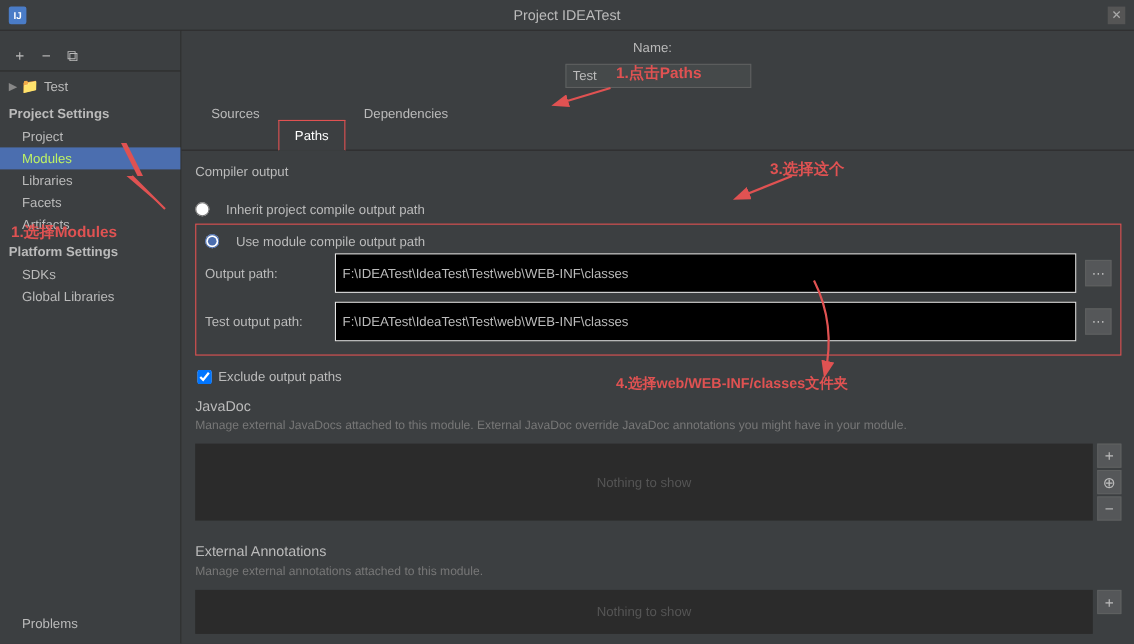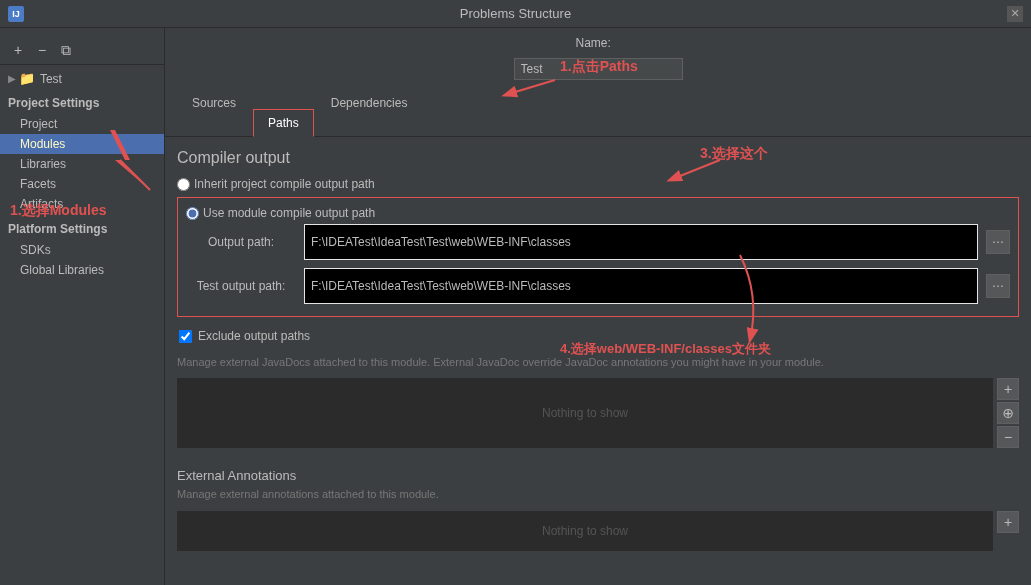"Problems Structure" span { text: Problems Structure -> Project IDEATest }
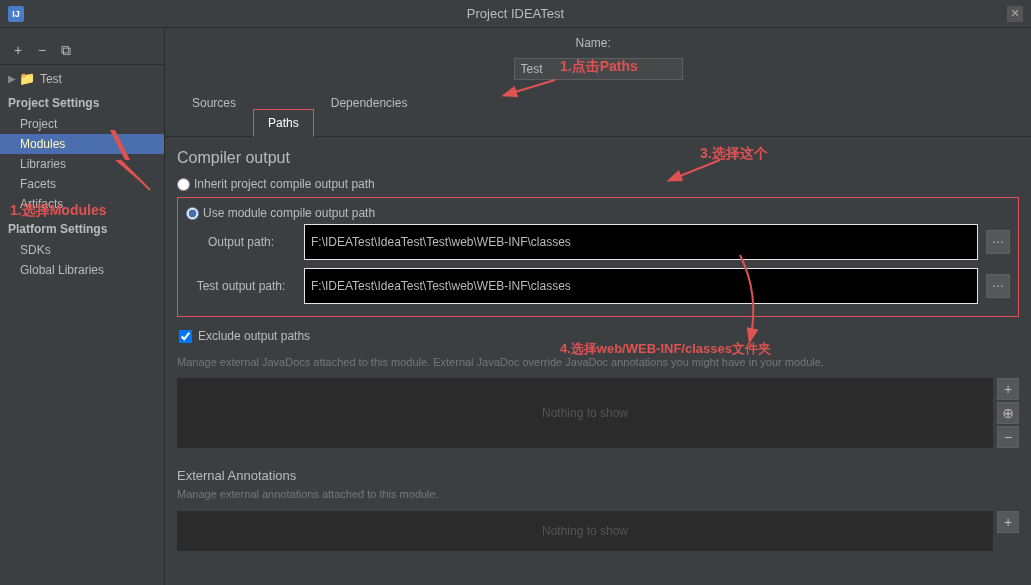"Modules" .nav-item.selected { color: #fef9c3 -> #bef264 }
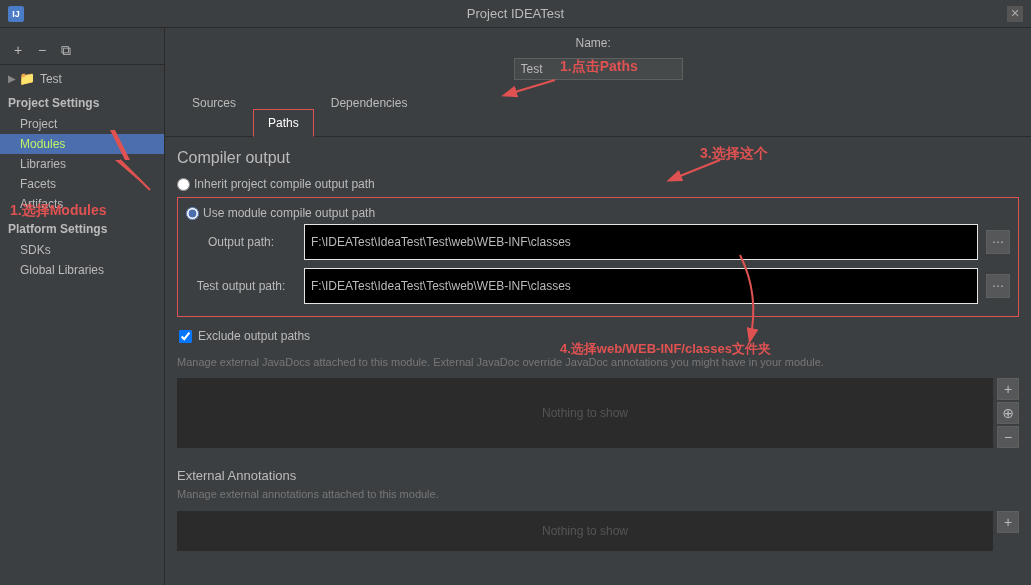"Compiler output" .section-title { font-size: 16px -> 12px; margin-bottom: 10px -> 20px }
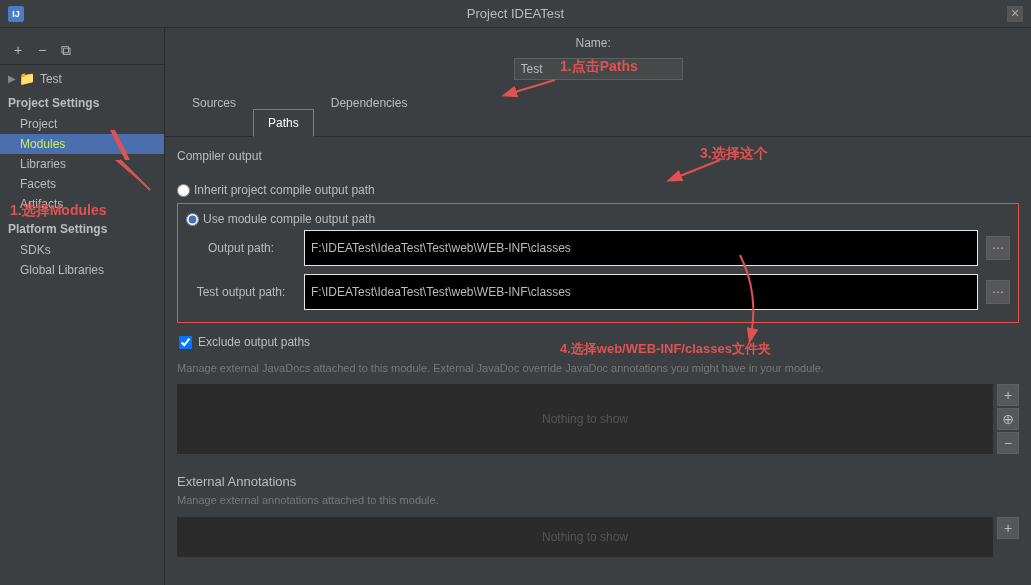"Inherit project compile output path" .radio-item { align-items: center -> none; gap: 4px -> 15px }
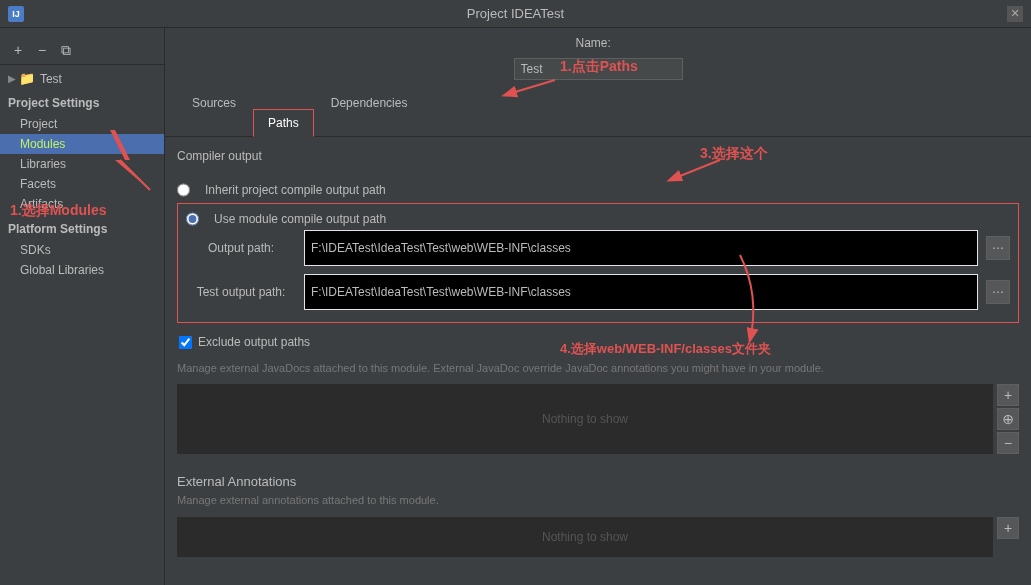"Output path:" .field-label { text-align: center -> left }
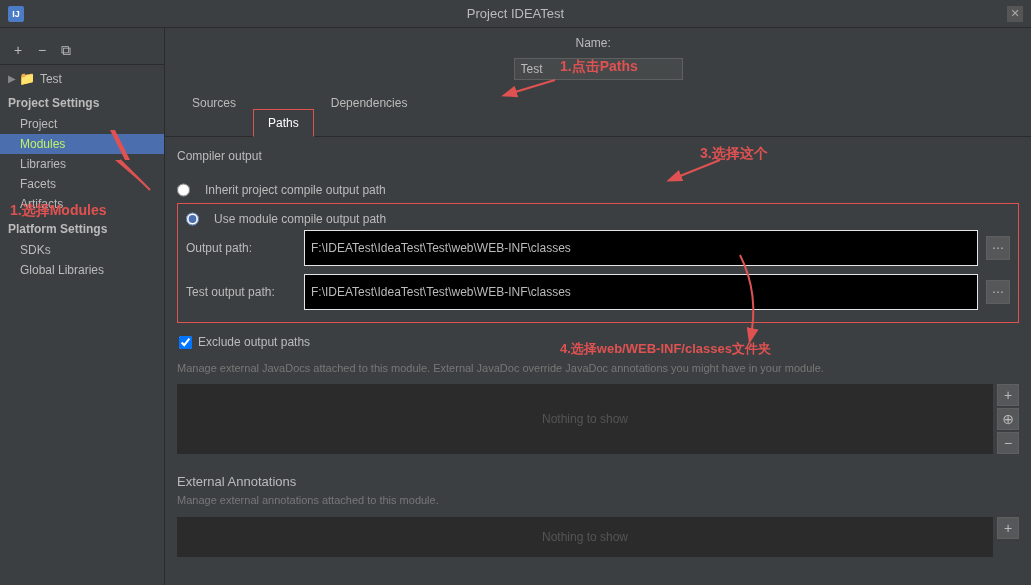"JavaDoc" div.javadoc-title { html: none -> <div>JavaDoc</div> }
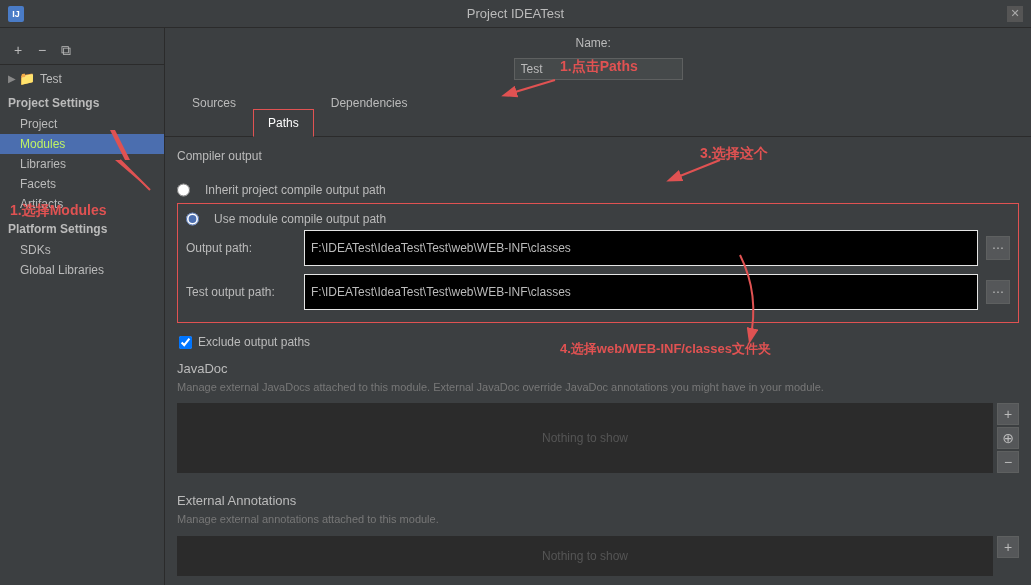"Problems" div.nav-item { html: none -> <div>Problems</div> }
